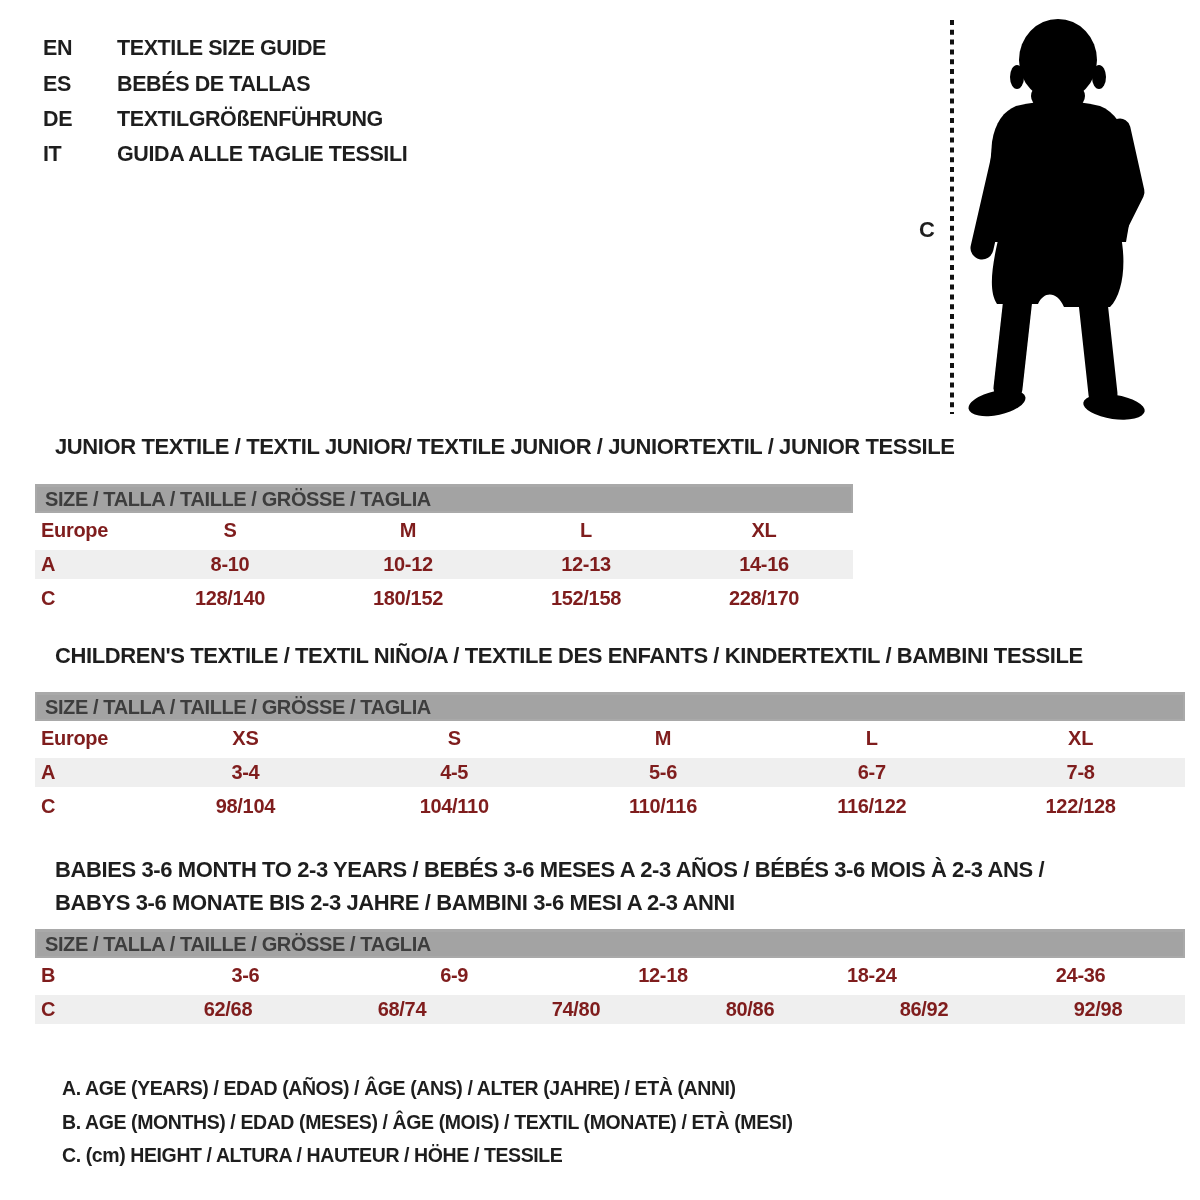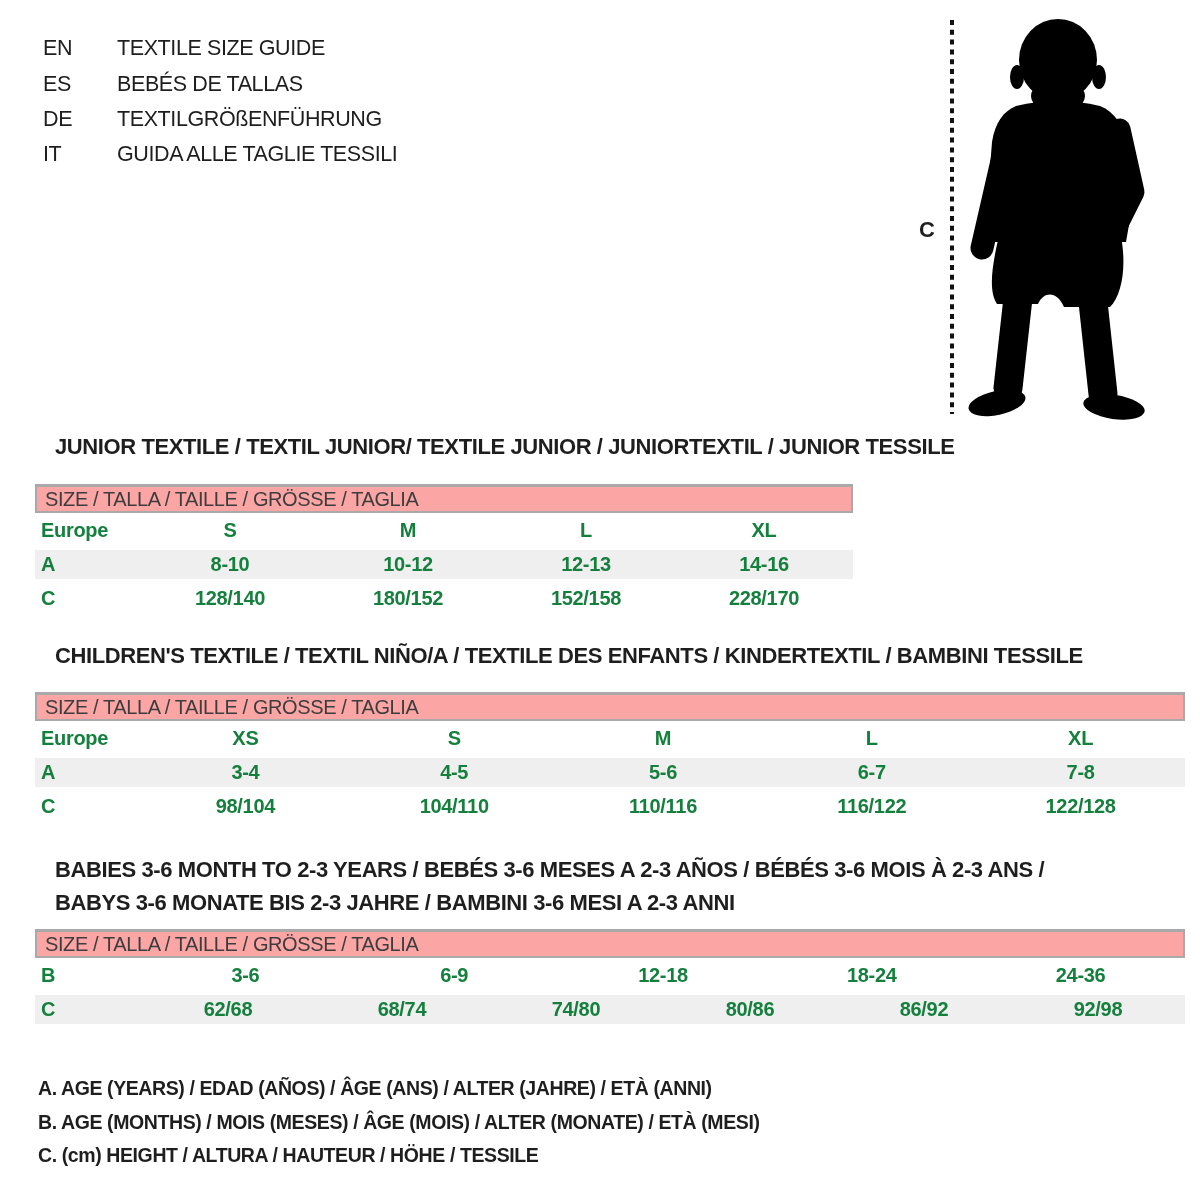"EN" .lang-row { font-weight: normal -> bold }
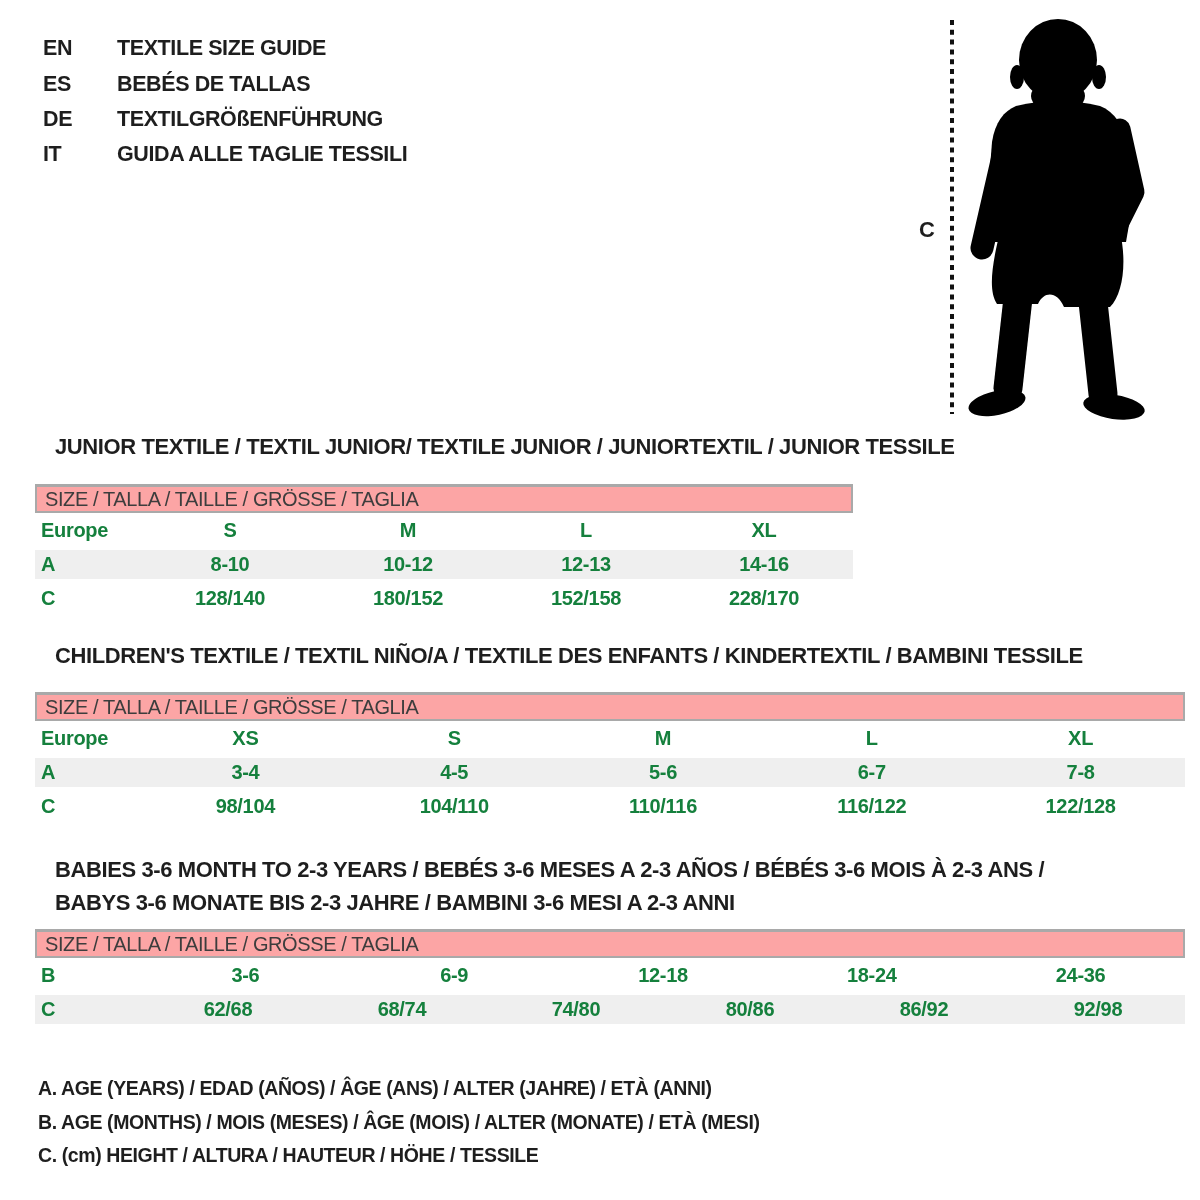"SIZE / TALLA / TAILLE" .size-bar { background: #fca5a5 -> #a3a3a3; font-weight: normal -> bold }
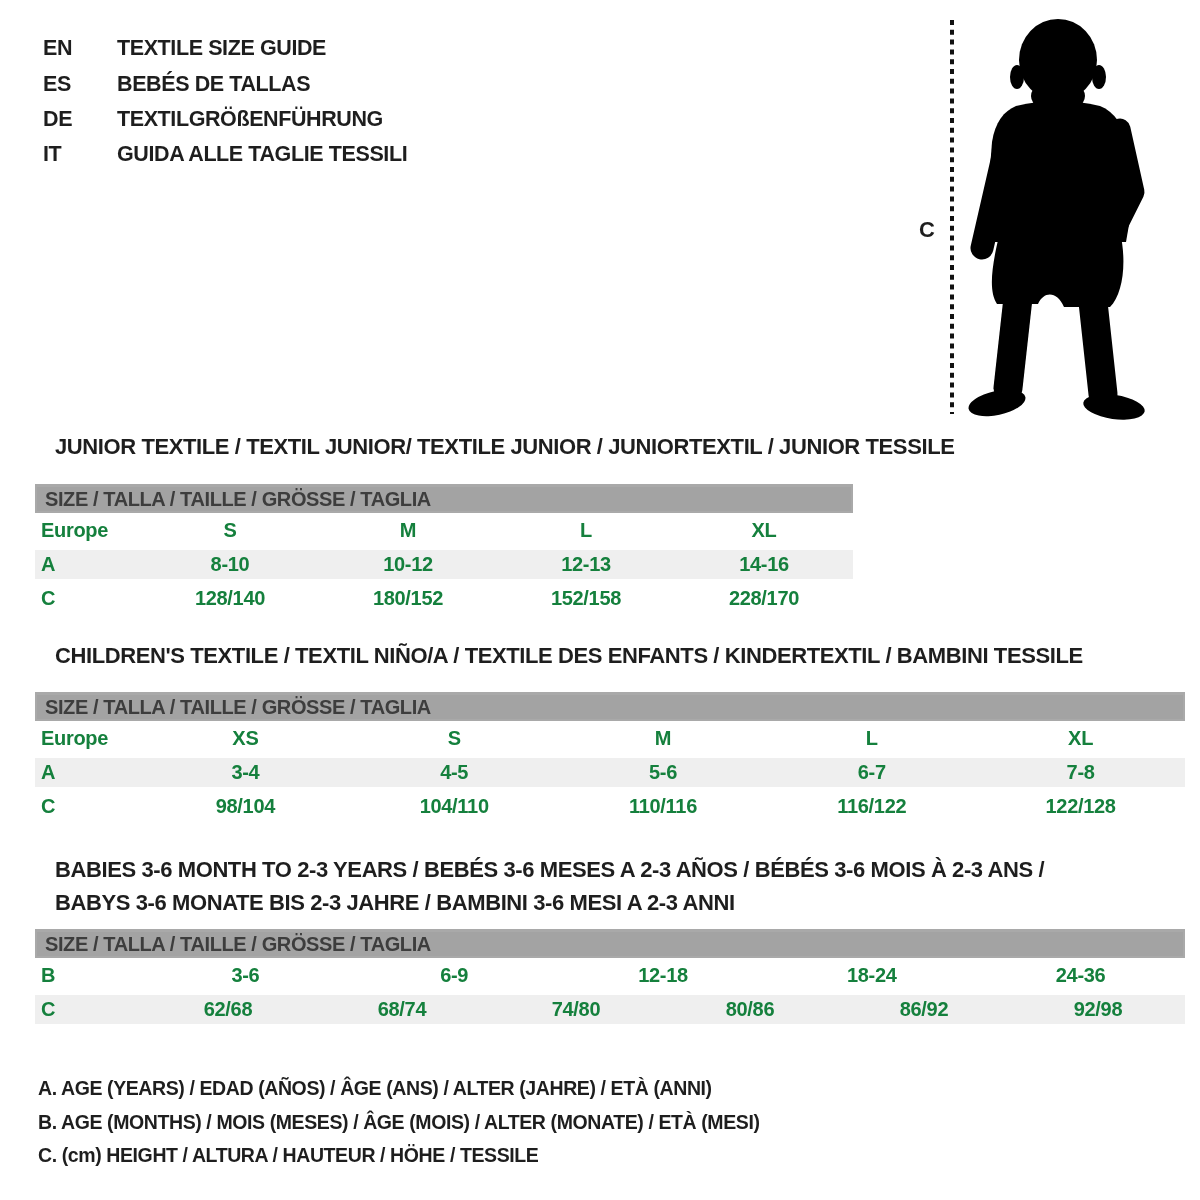"Europe" .trow { color: #15803d -> #7f1d1d }
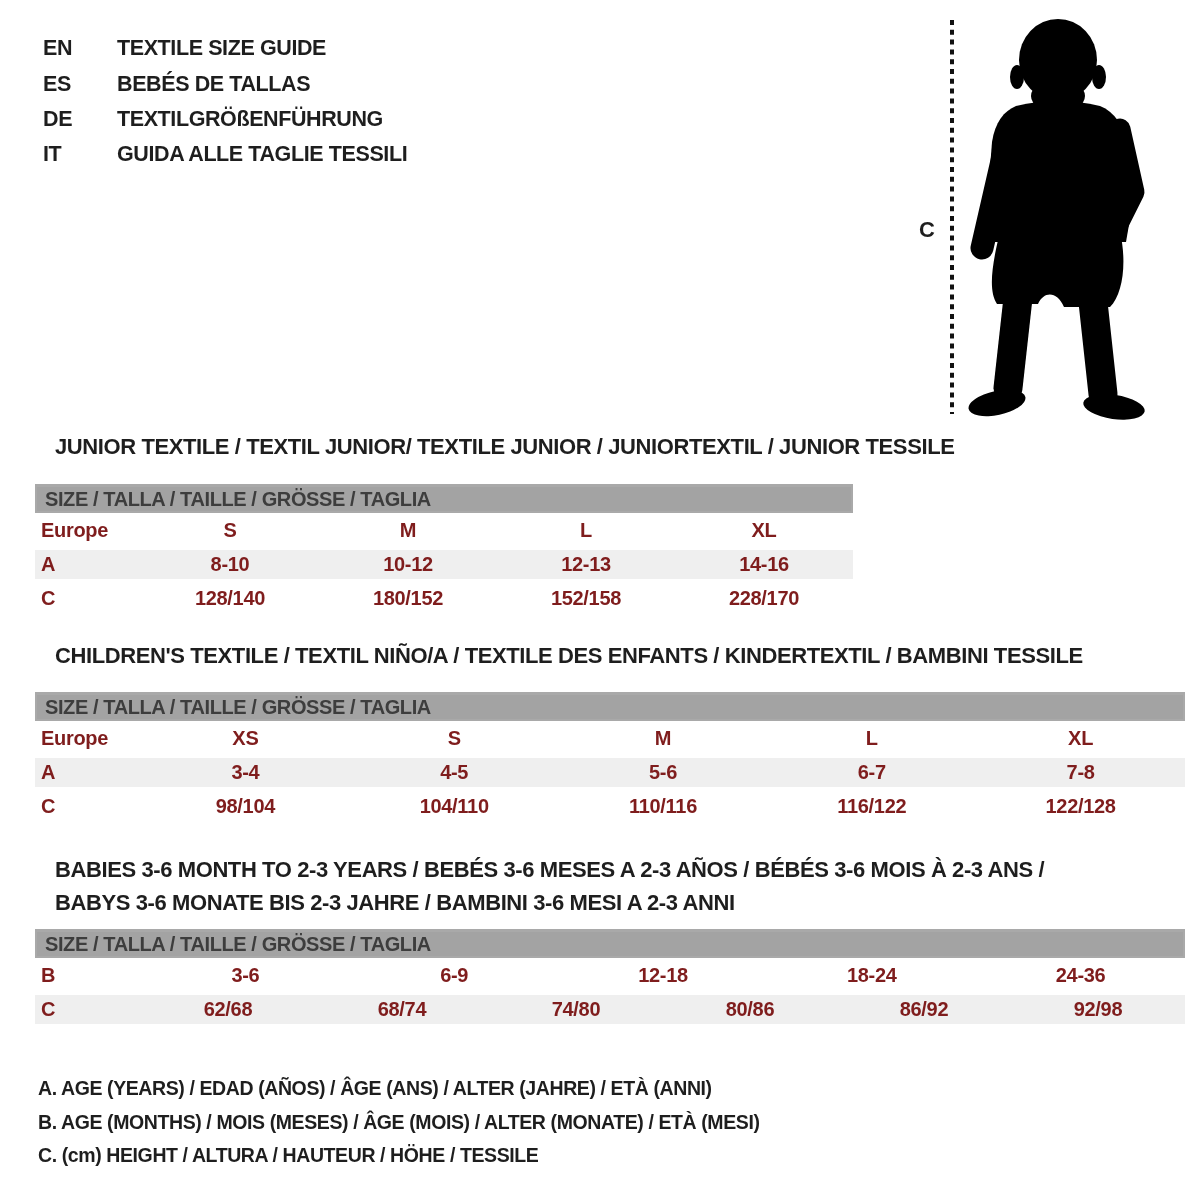"A. AGE (YEARS) / EDAD" .note-line { margin-left: none -> 24px }
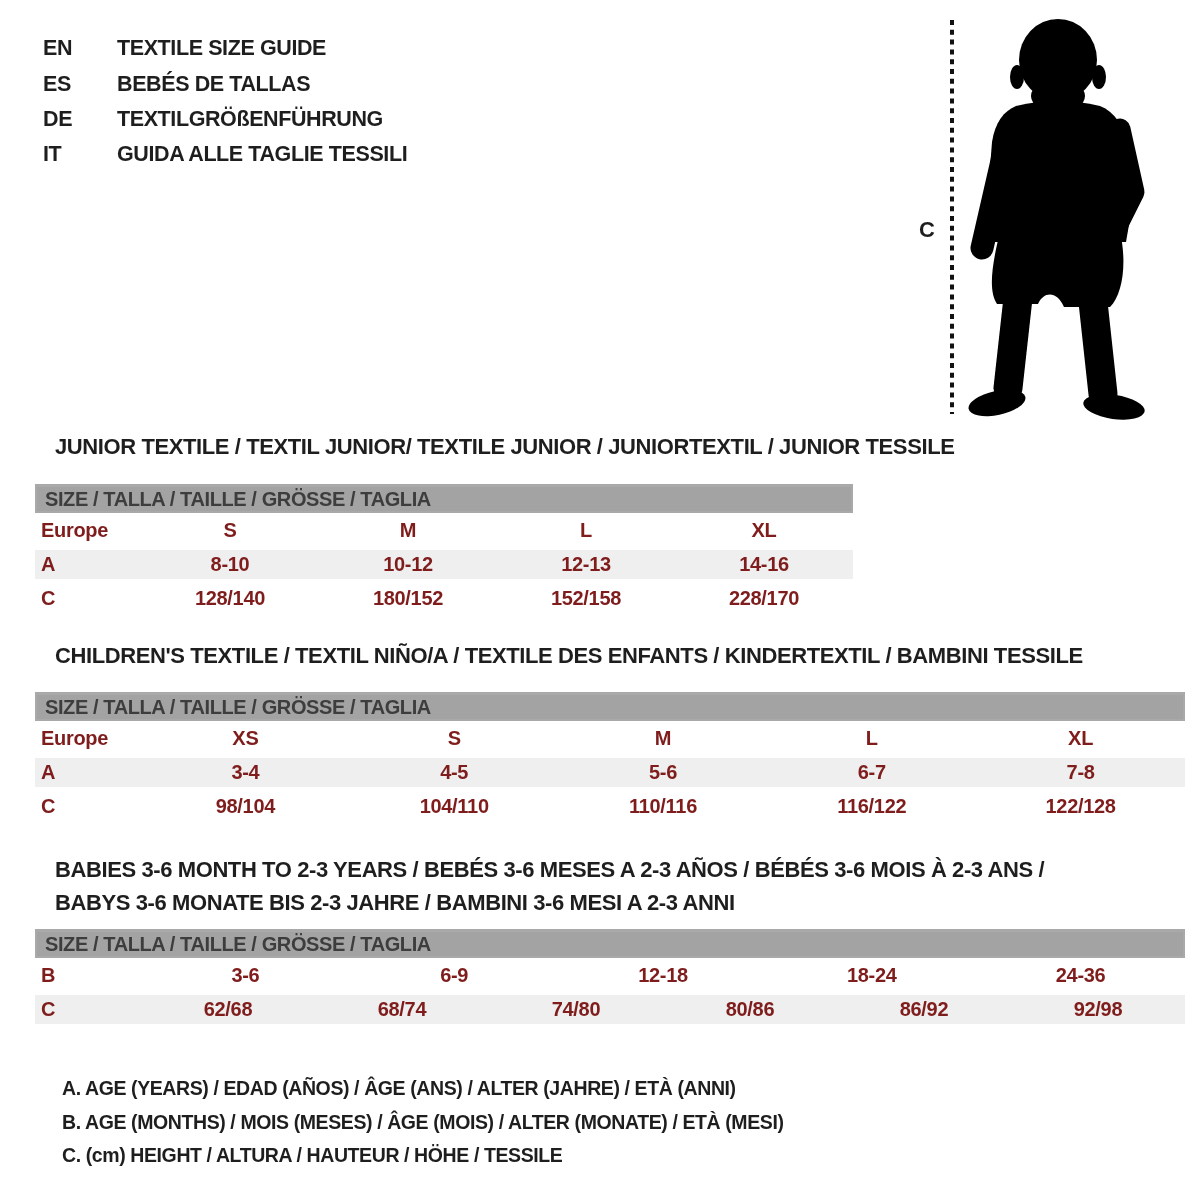"B. AGE (MONTHS) / MOIS" div.note-line { text: MOIS (MESES) / ÂGE (MOIS) / ALTER -> EDAD (MESES) / ÂGE (MOIS) / TEXTIL }
